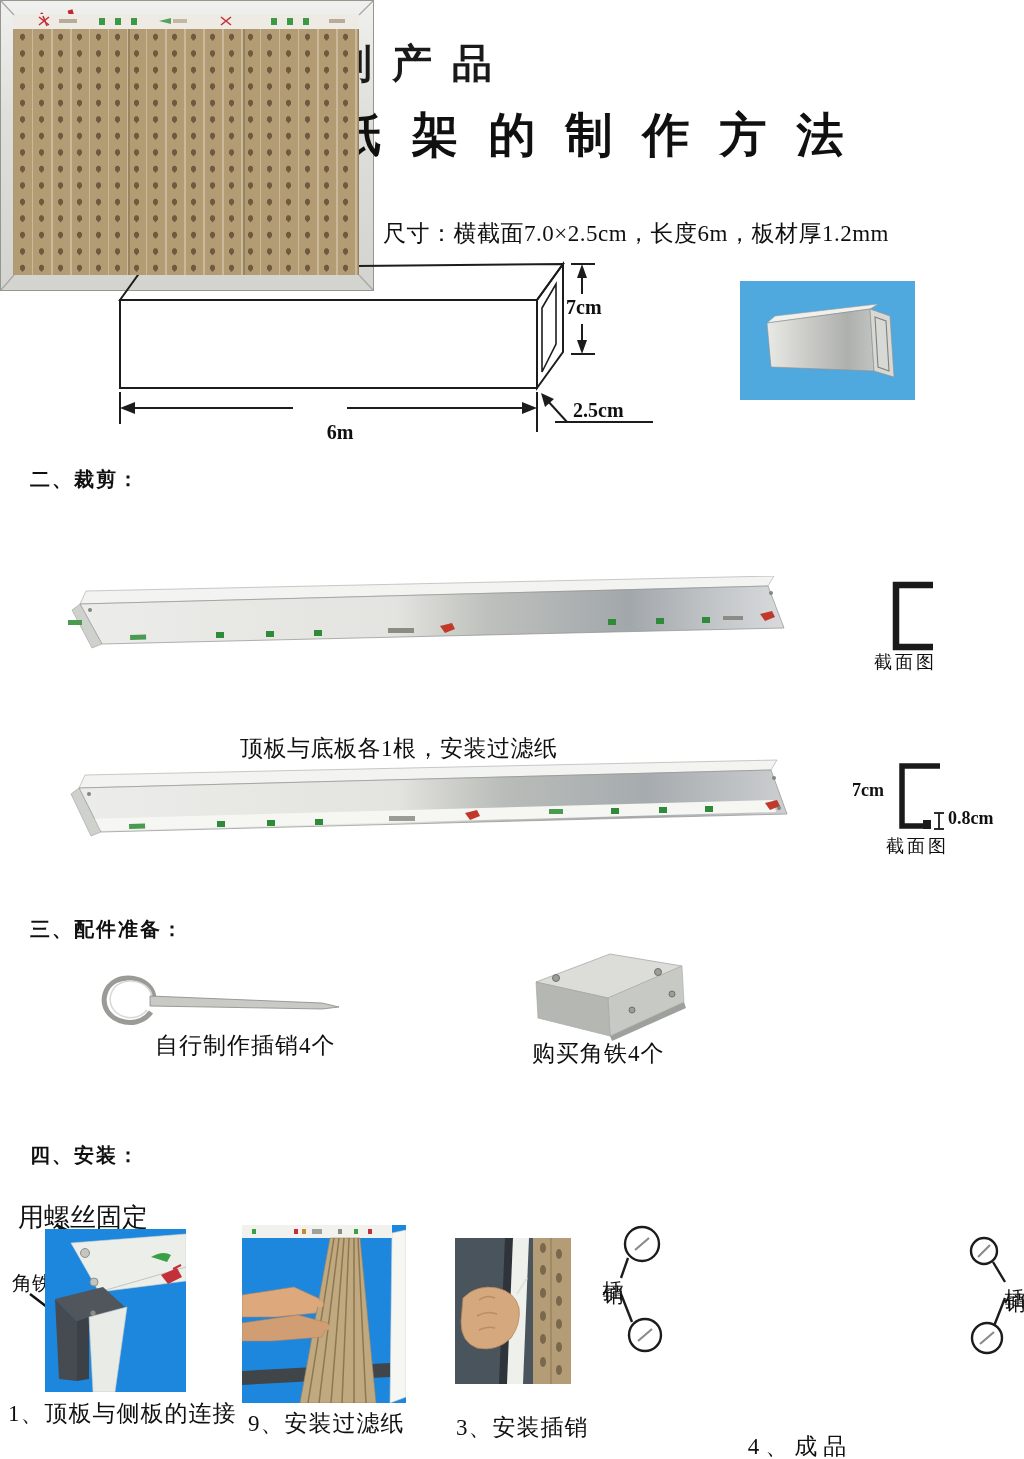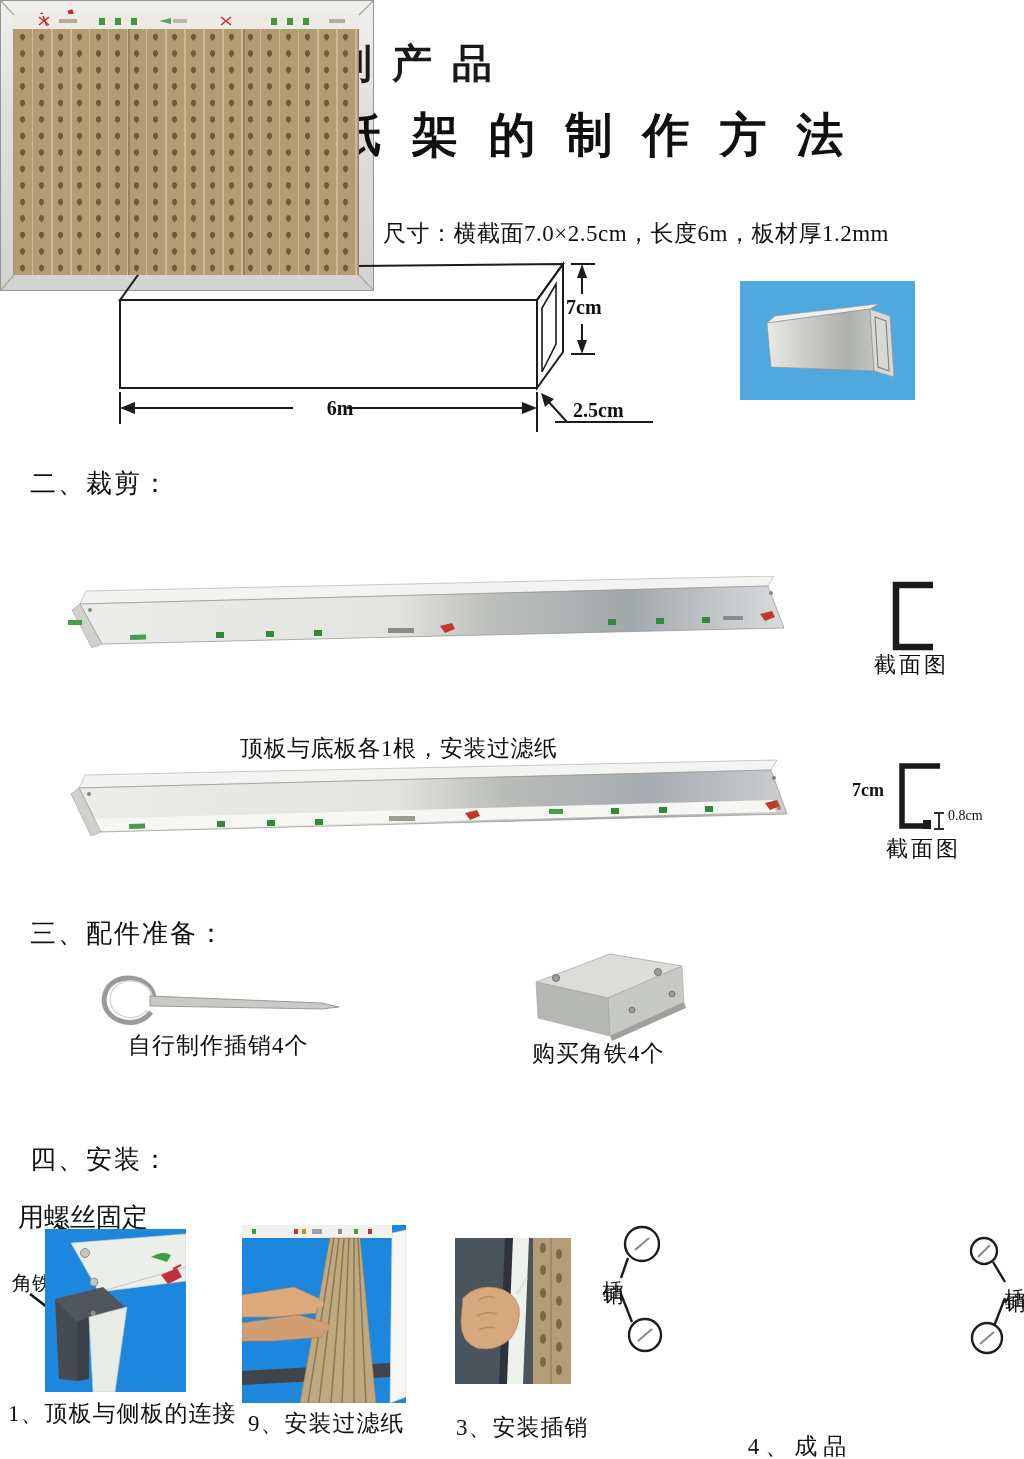"6m" div.abs { top: 397px -> 421px }
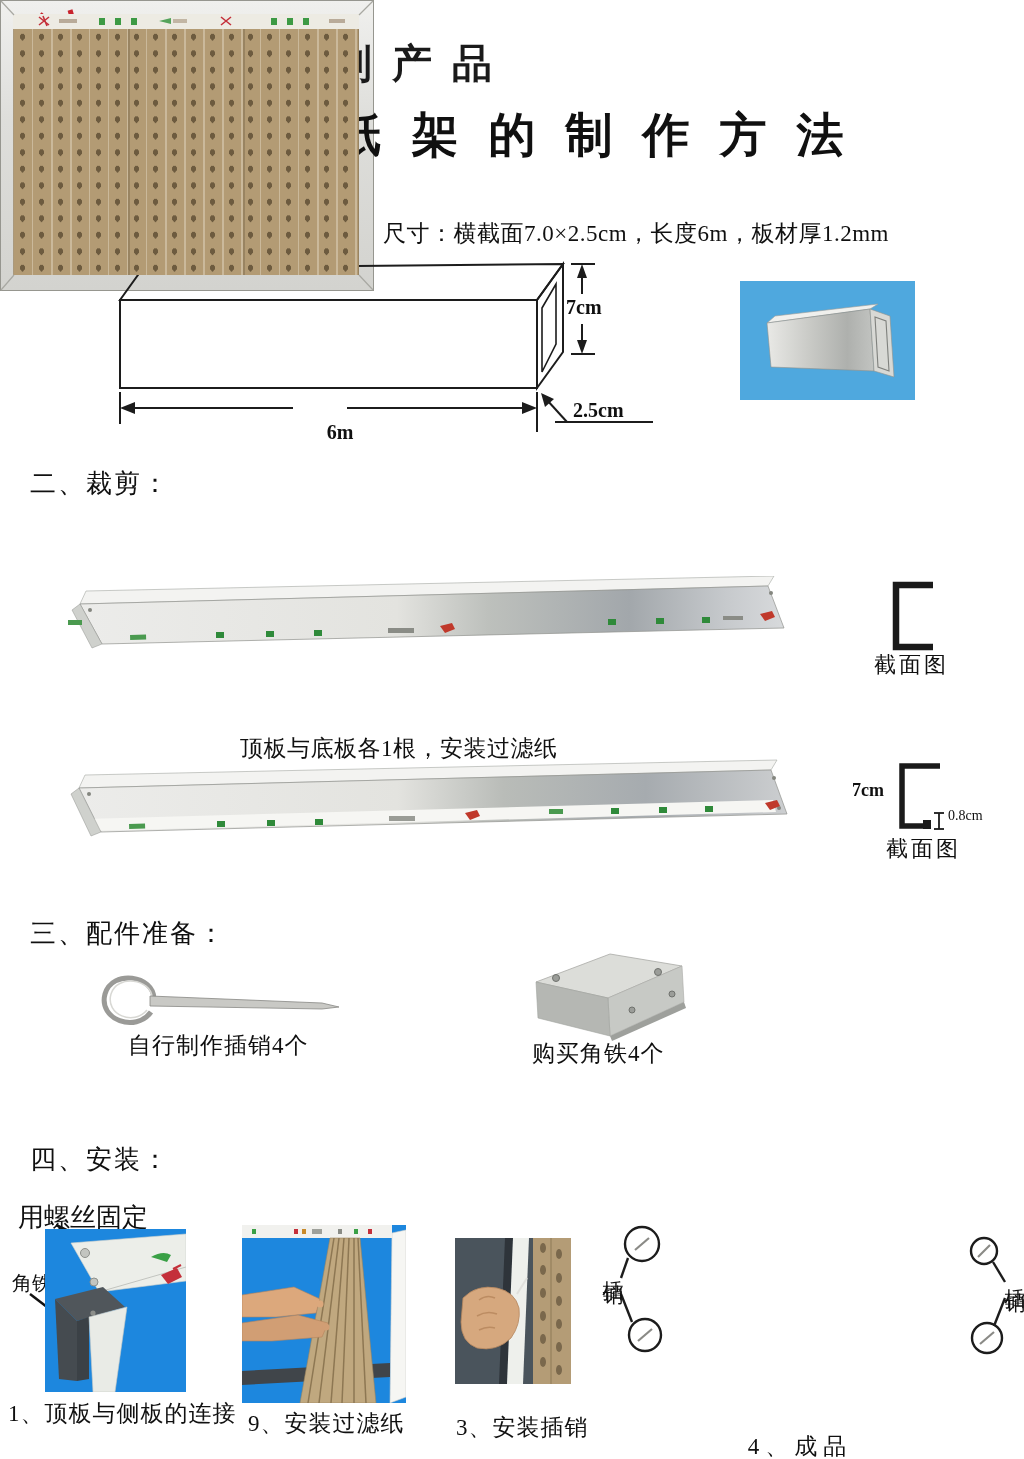"二、裁剪：" .sec-heading { font-size: 26px -> 20px; font-weight: normal -> bold }
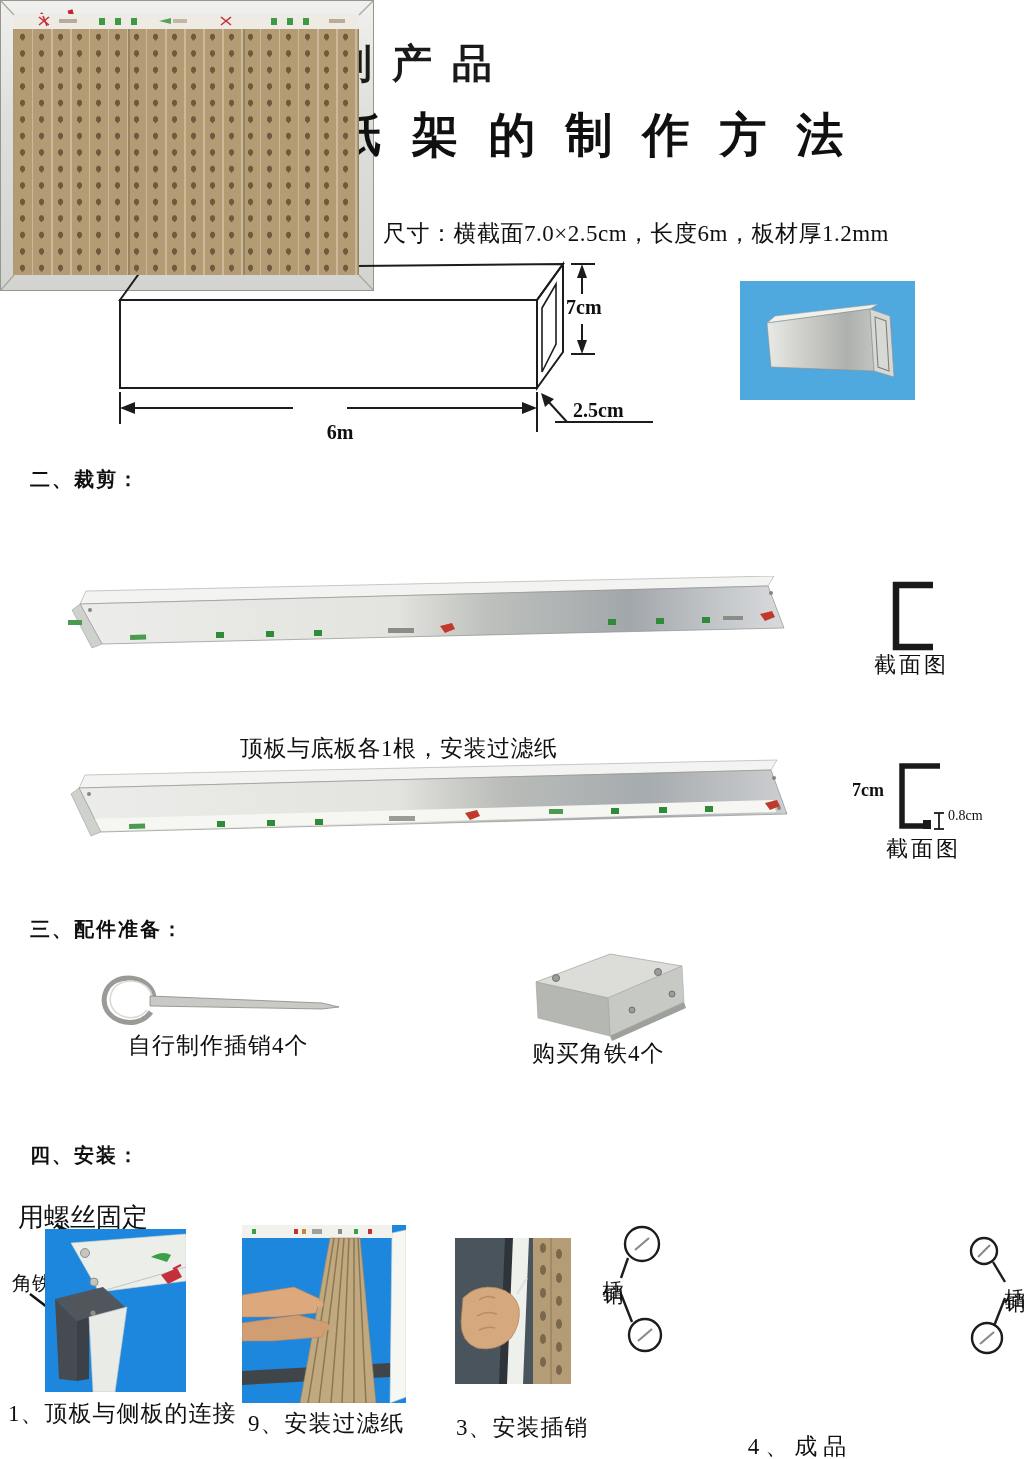"截面图" .small-label { font-size: 22px -> 18px }
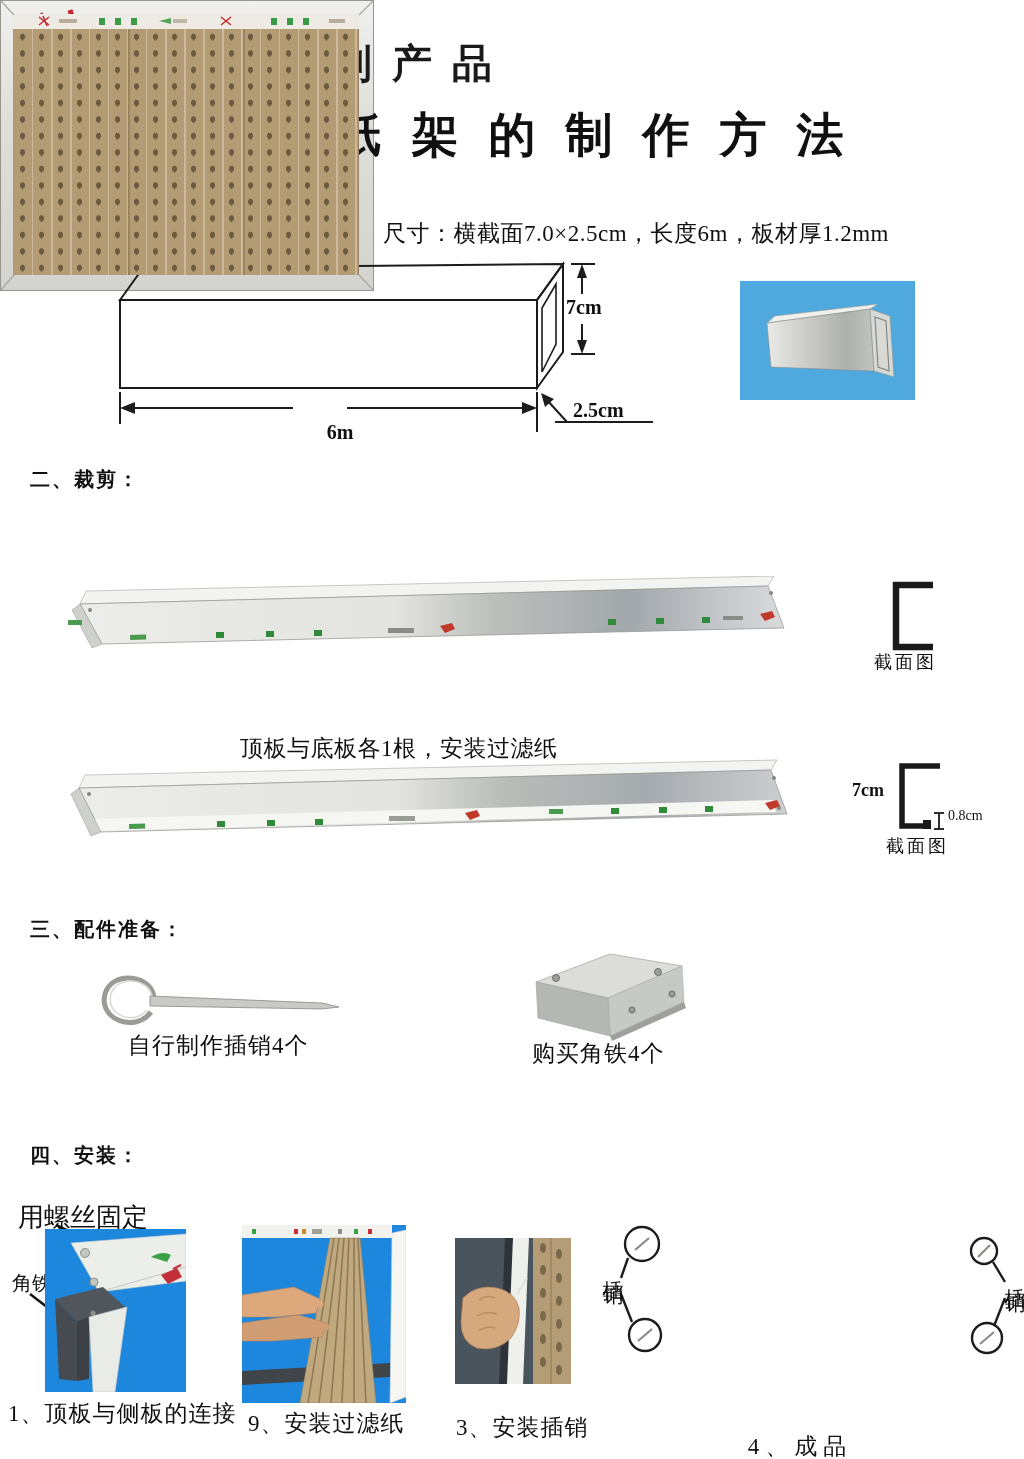"0.8cm" div.abs { font-size: 14px -> 18px; font-weight: normal -> bold }
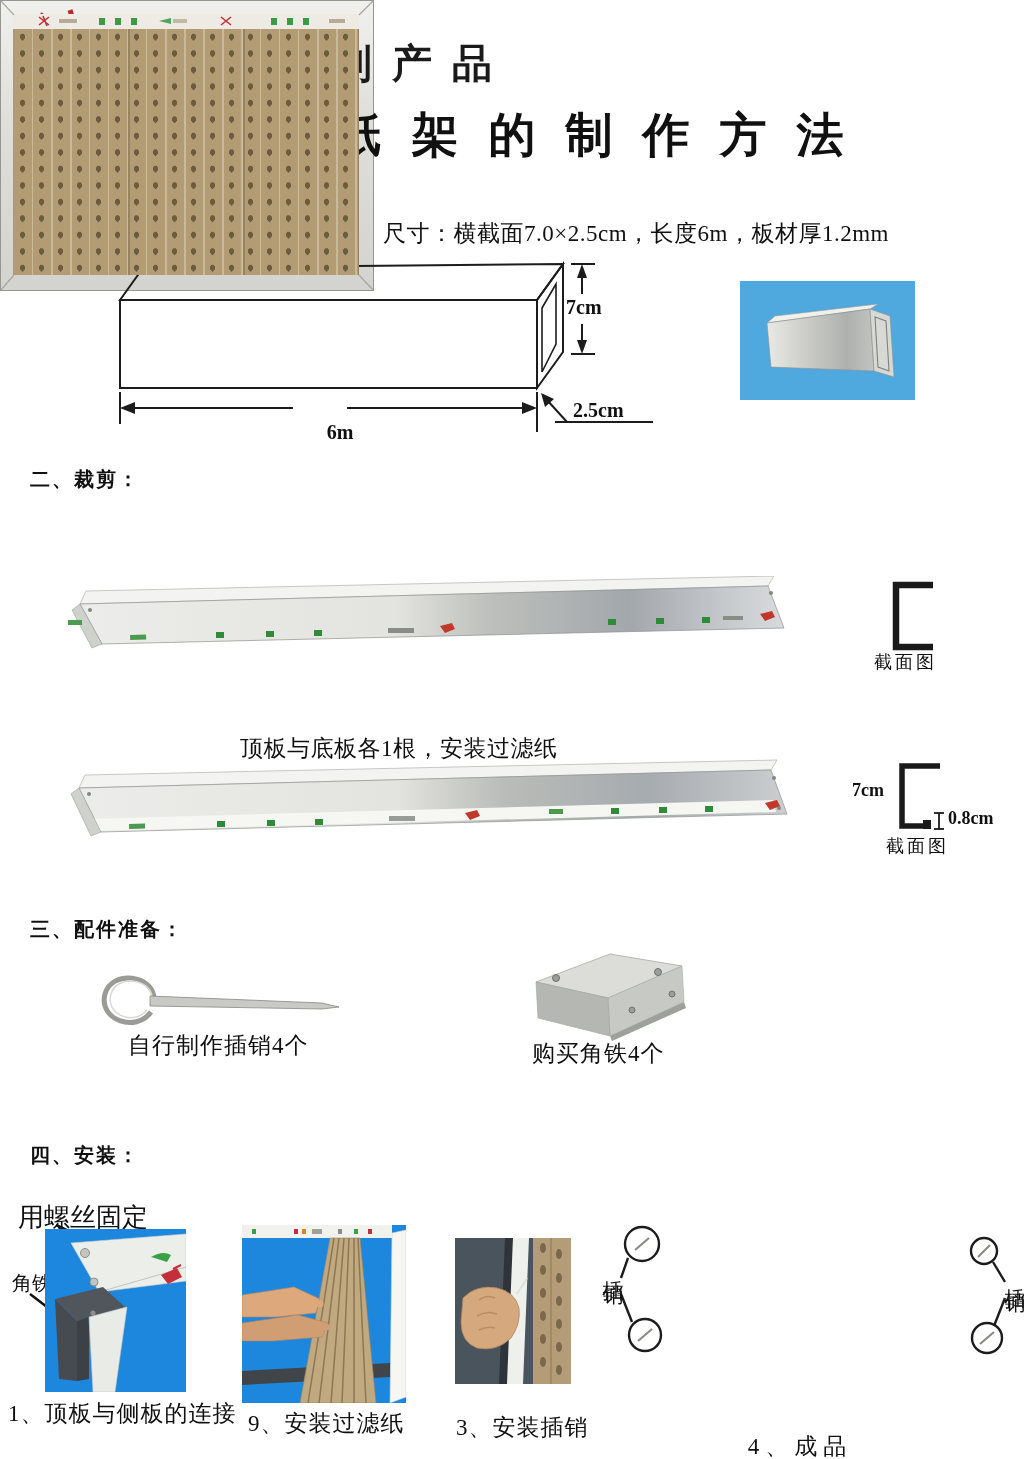"自行制作插销4个" div.abs { left: 128px -> 155px }
